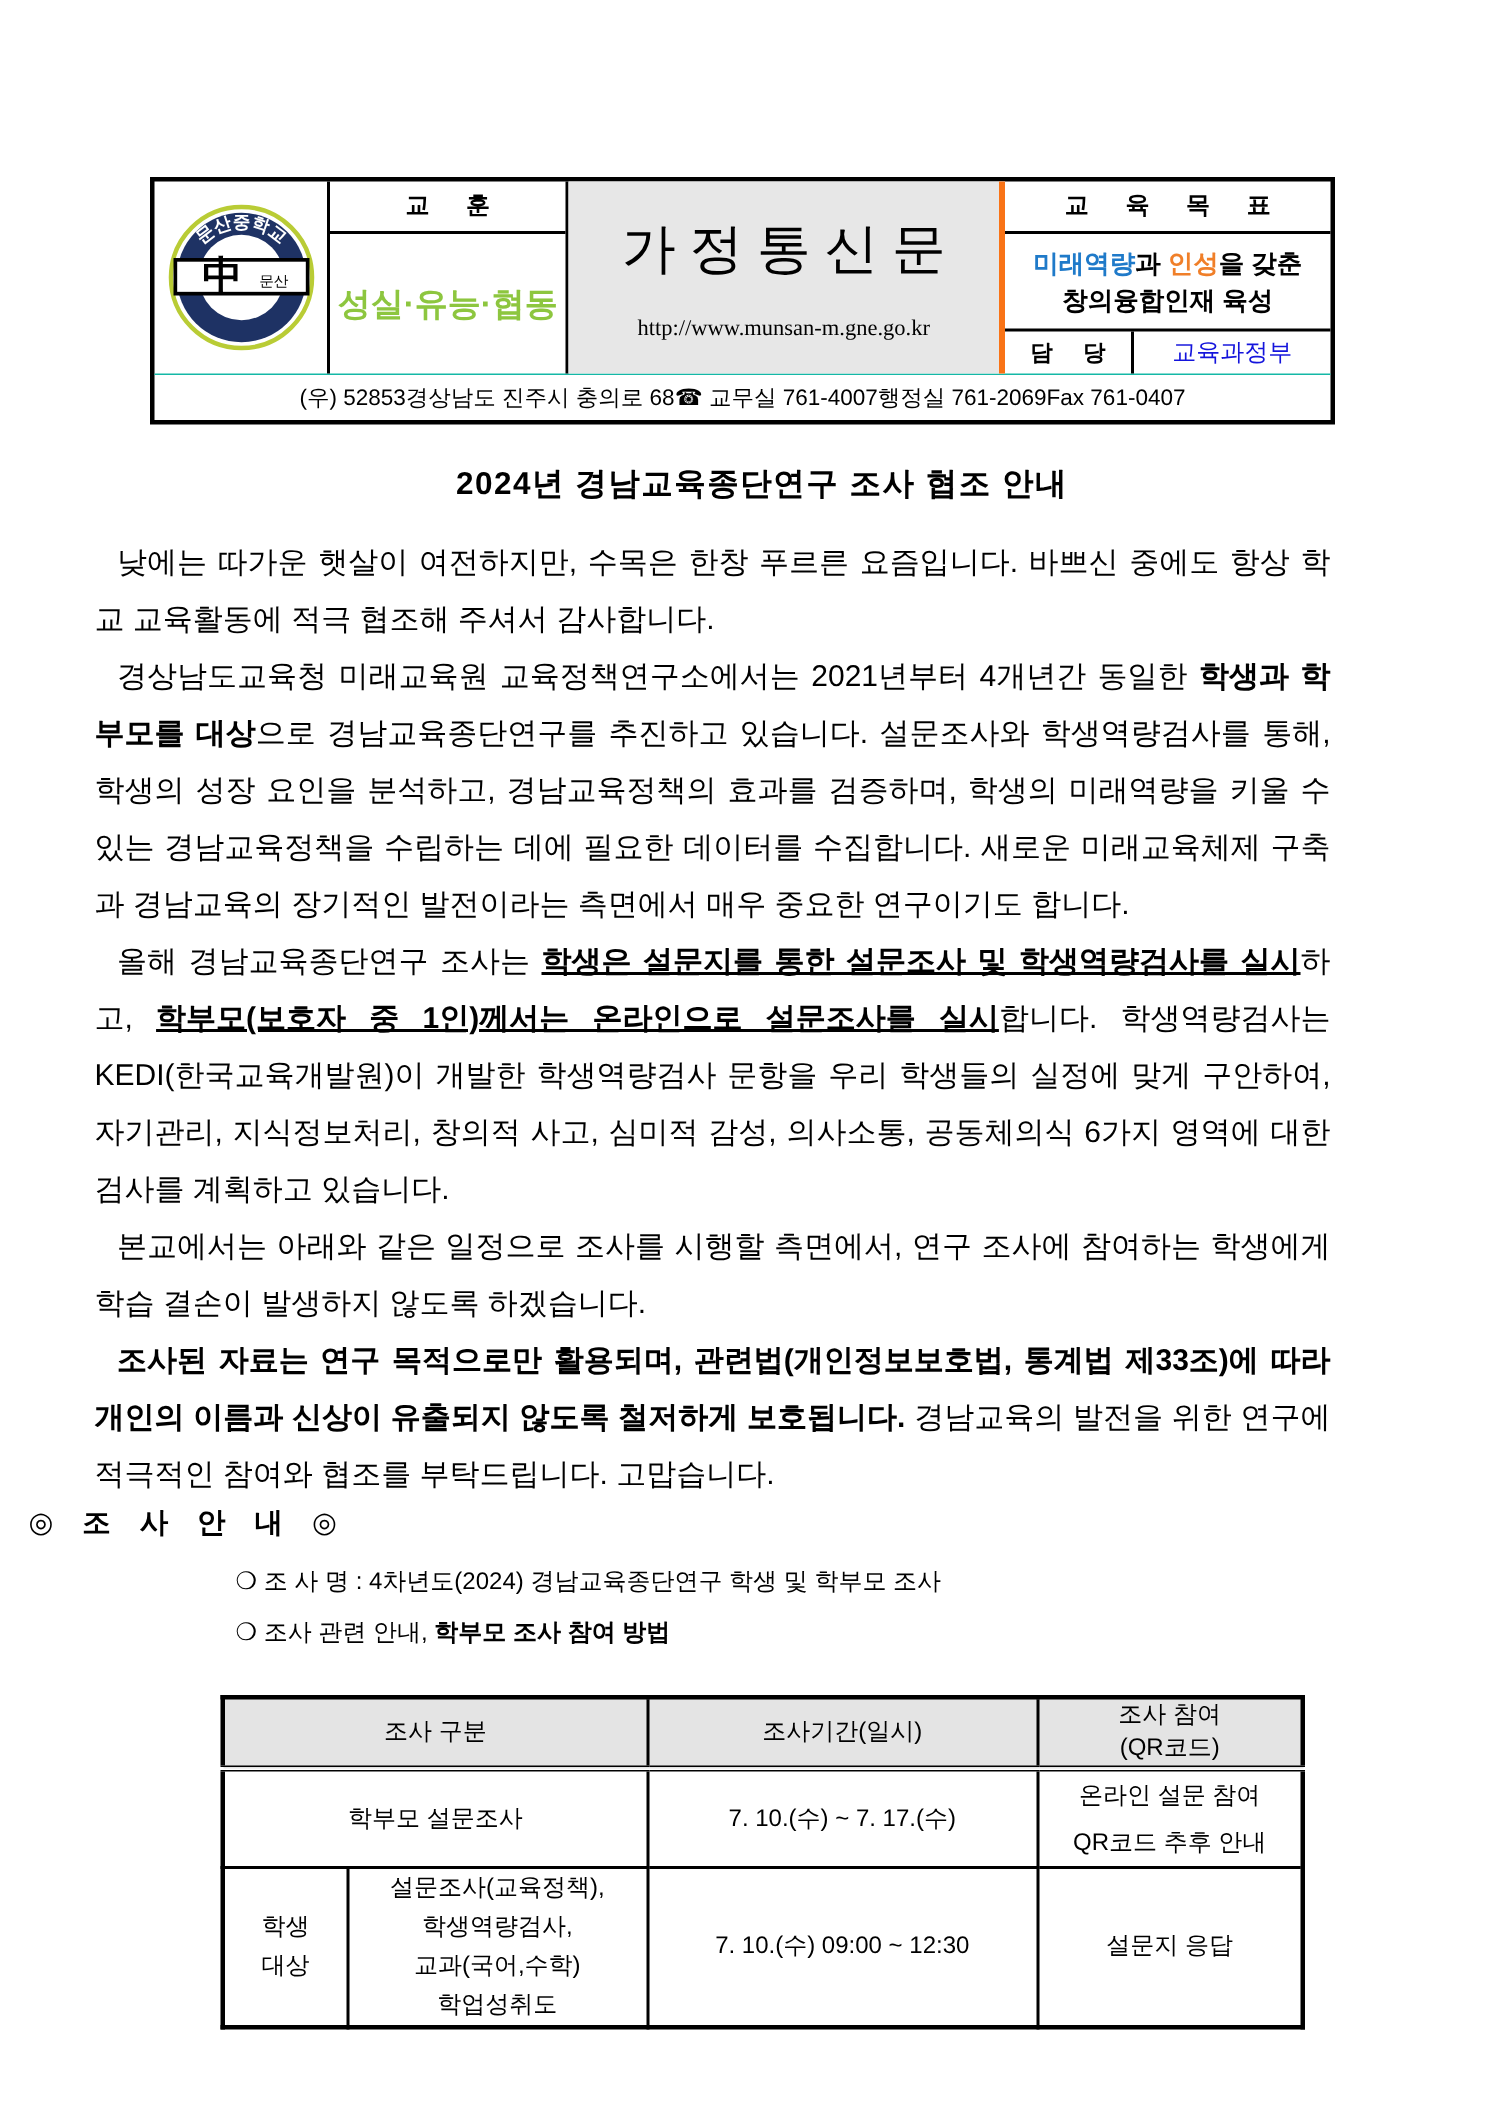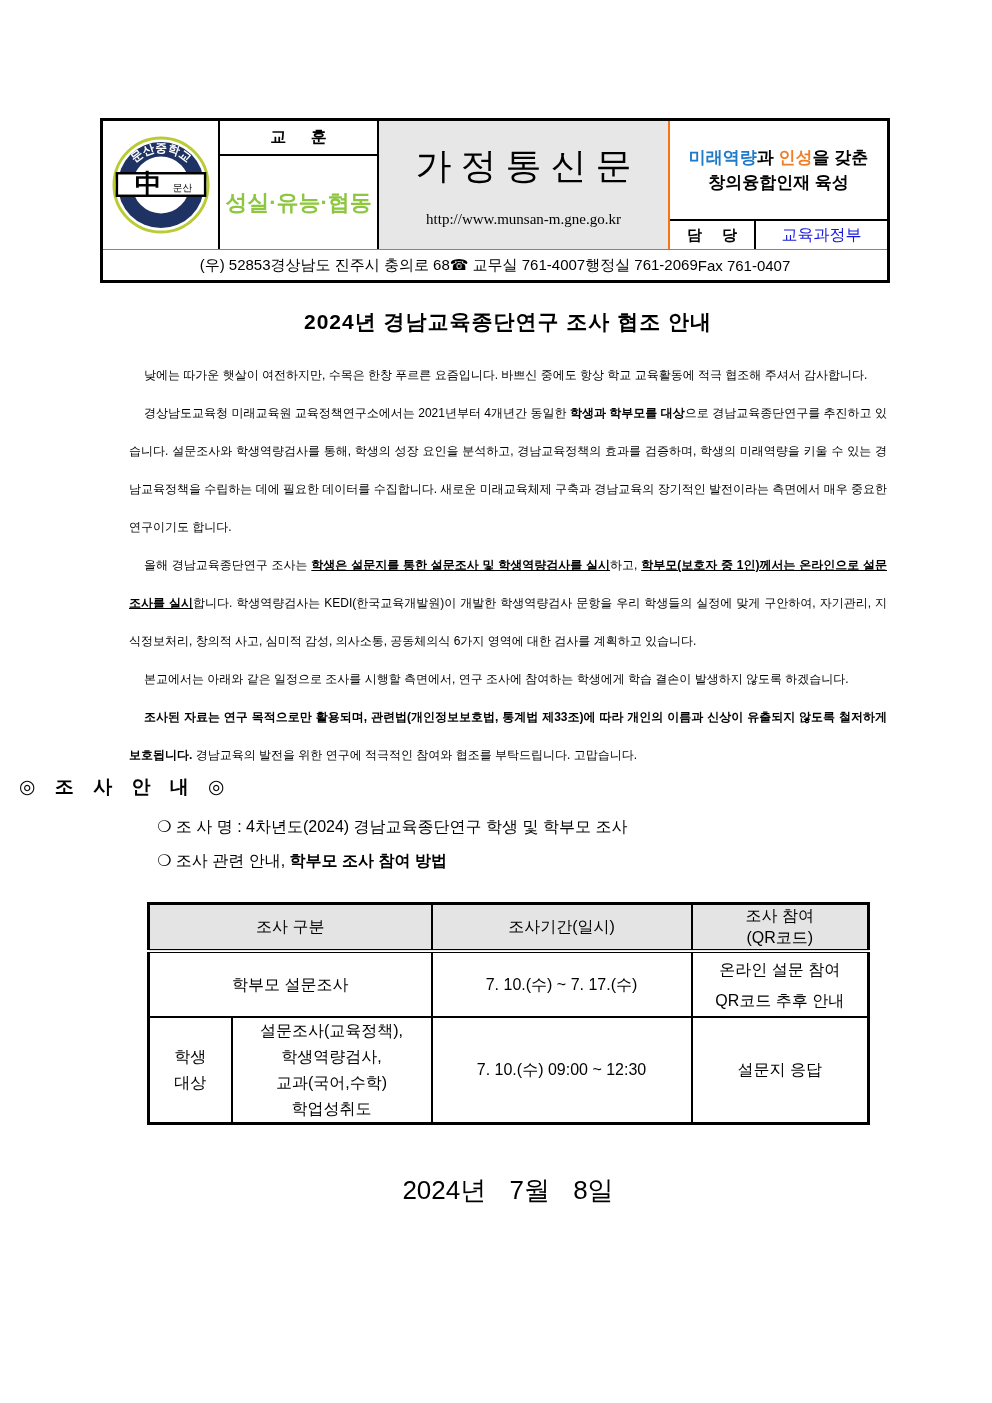"교 육 목 표" div.cell-head { html: none -> <div>교 육 목 표</div> }
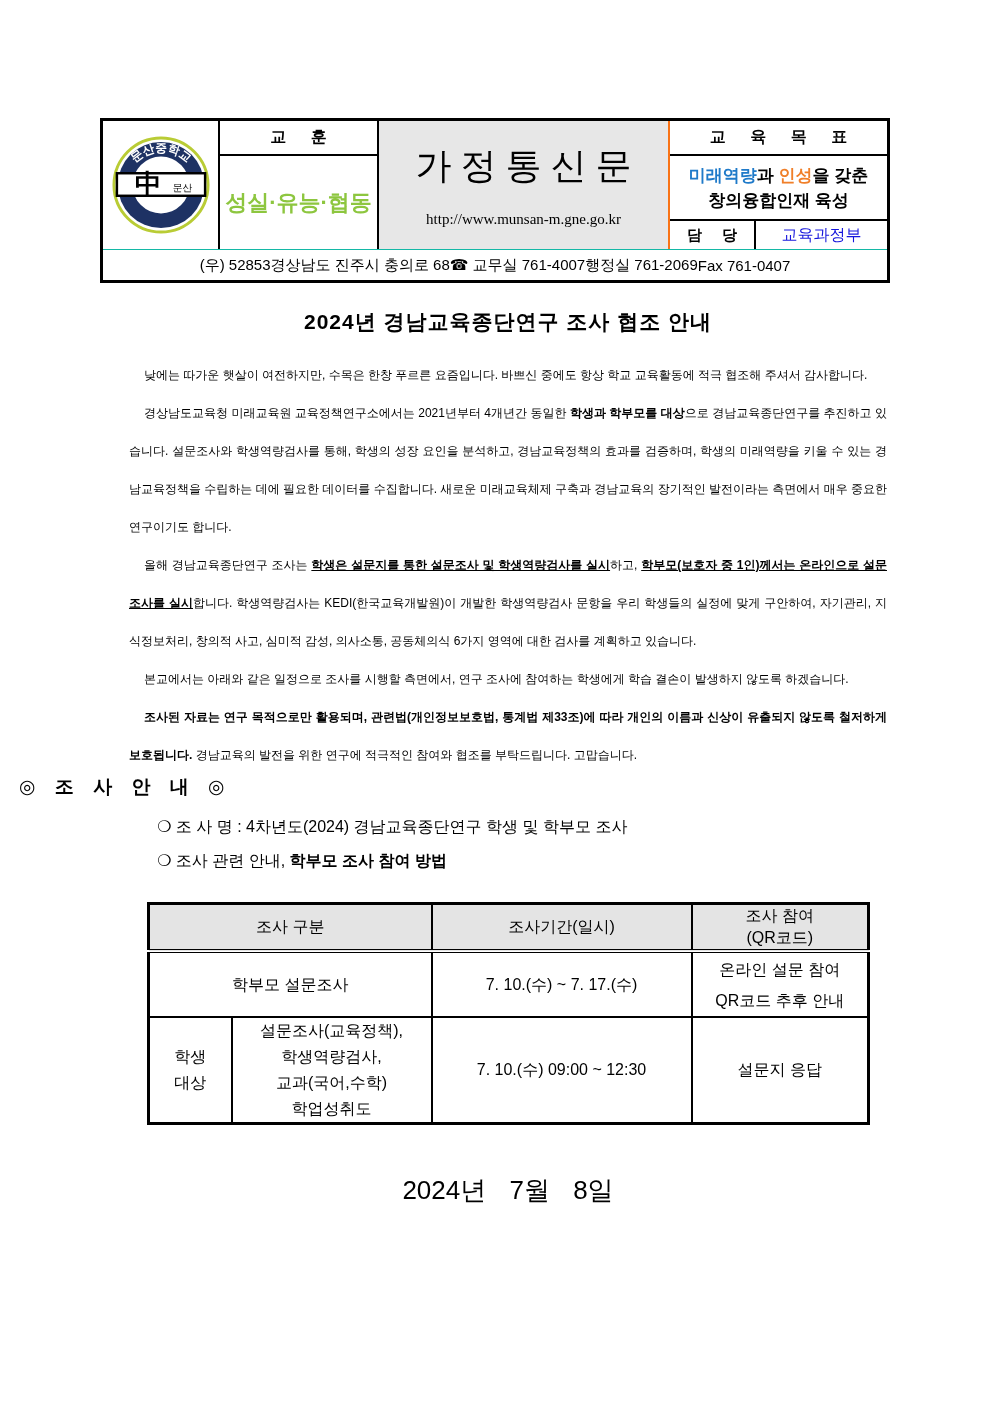"가정통신문" .banner-cell { border-right: 2px solid #f97316 -> 4px solid #f97316 }
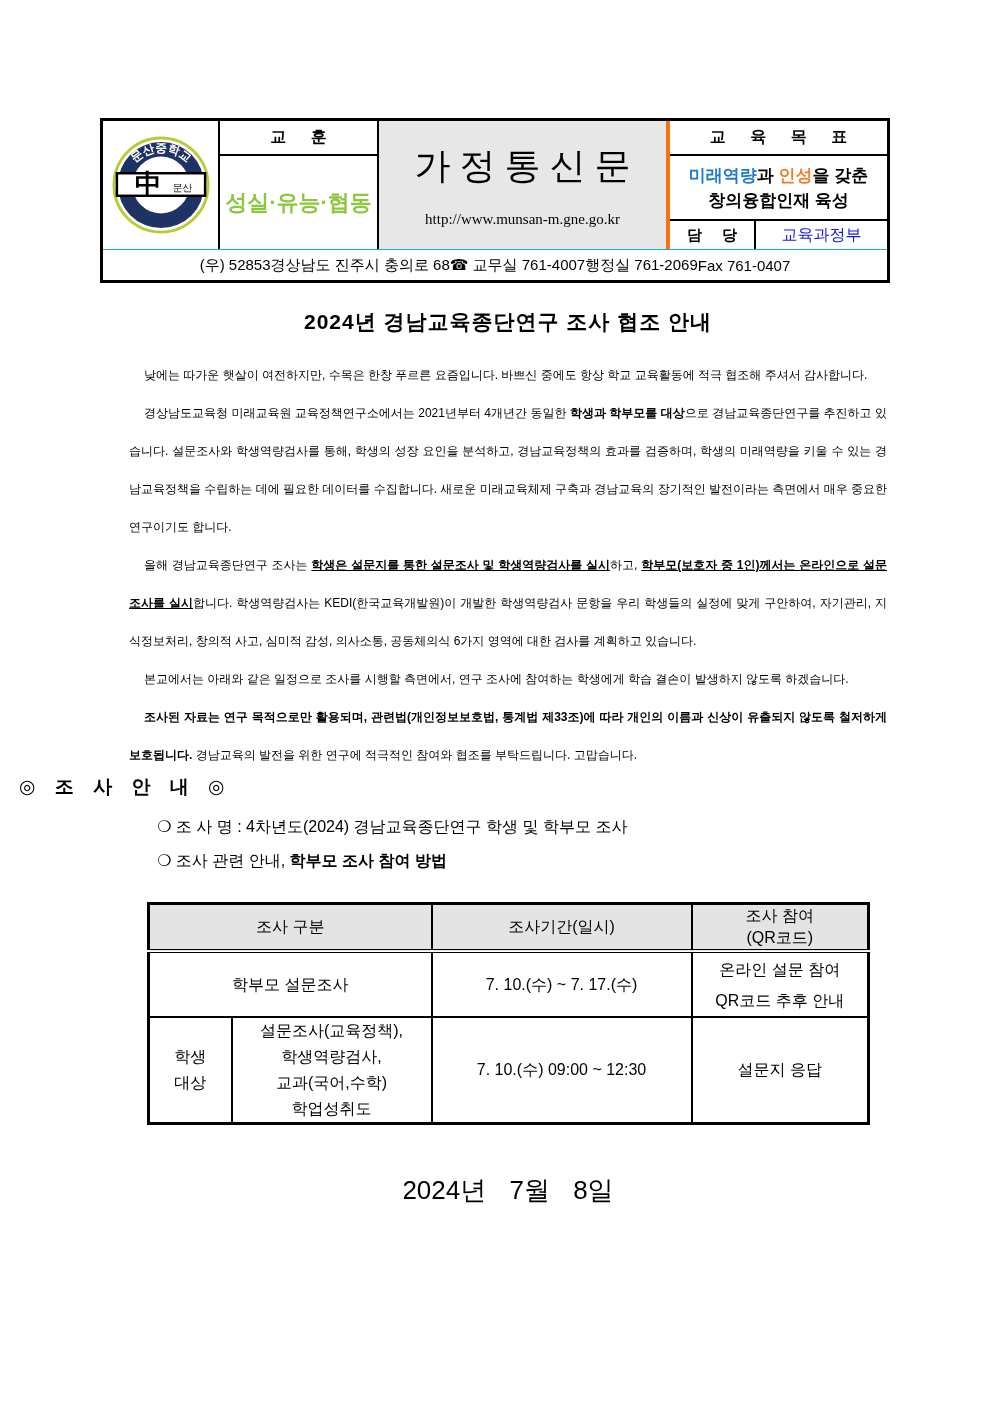"낮에는 따가운 햇살이 여전하지만, 수목은" .body-text { font-size: 12px -> 20px; margin: 20px 117px 0 117px -> 20px 117px 0 51px }
